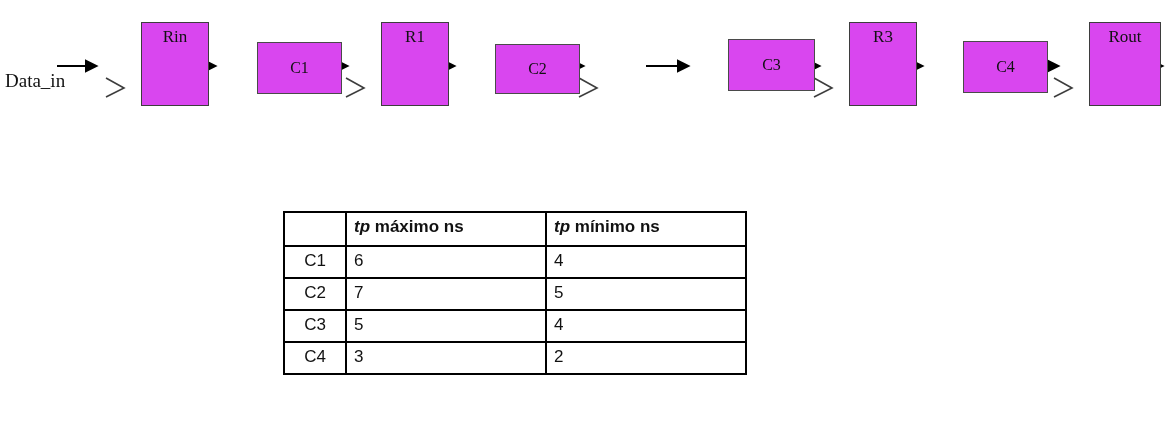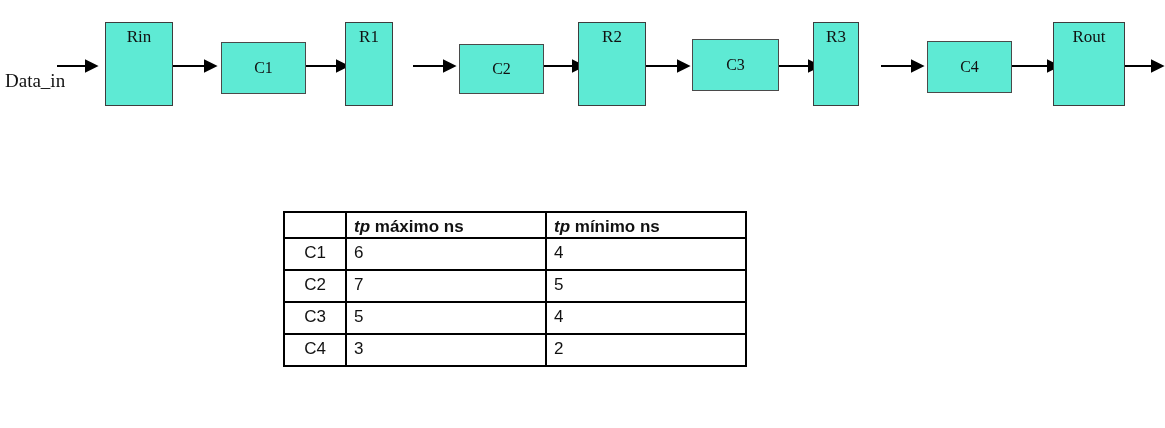"Rin" .blk { background: #5eead4 -> #d946ef; margin-left: none -> 36px }
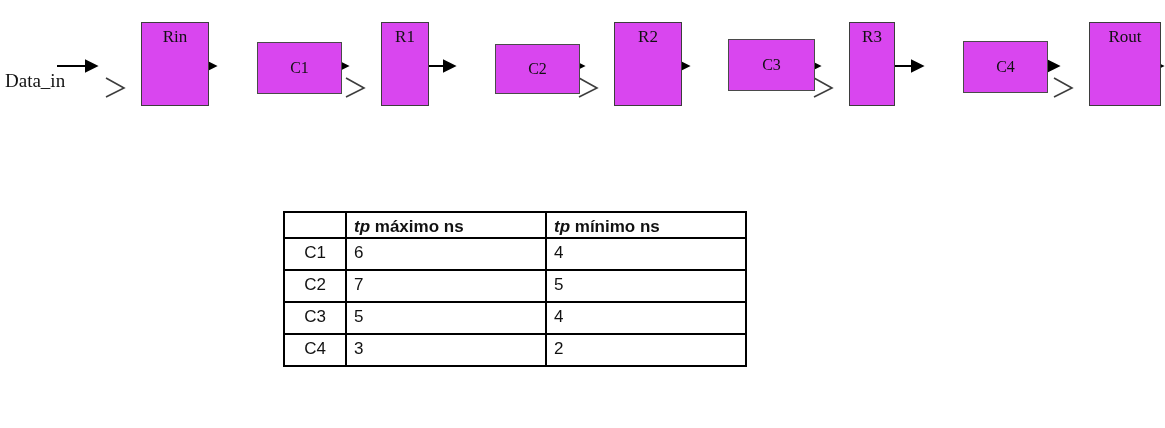"R1" div.blk { width: 48px -> 68px }
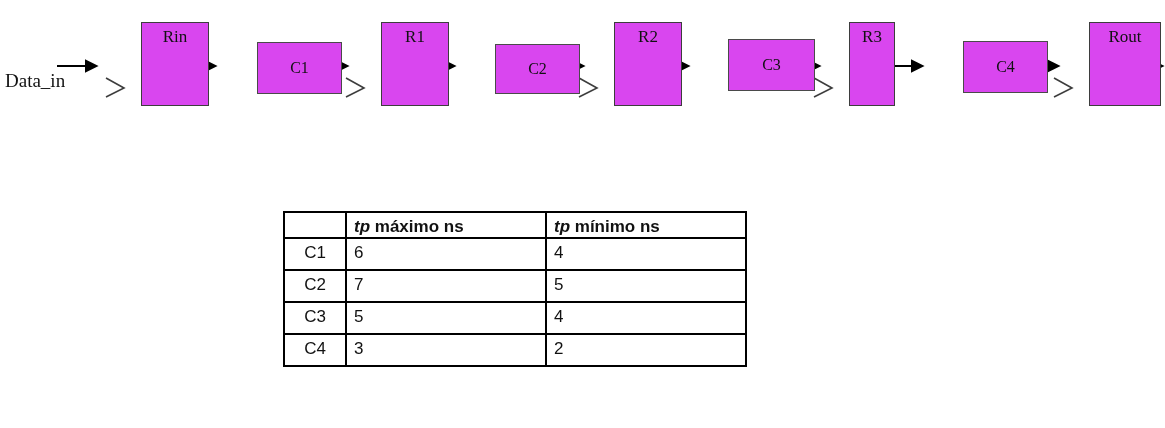"R2" div.blk { html: <div> <div>R2</div> </div> -> none }
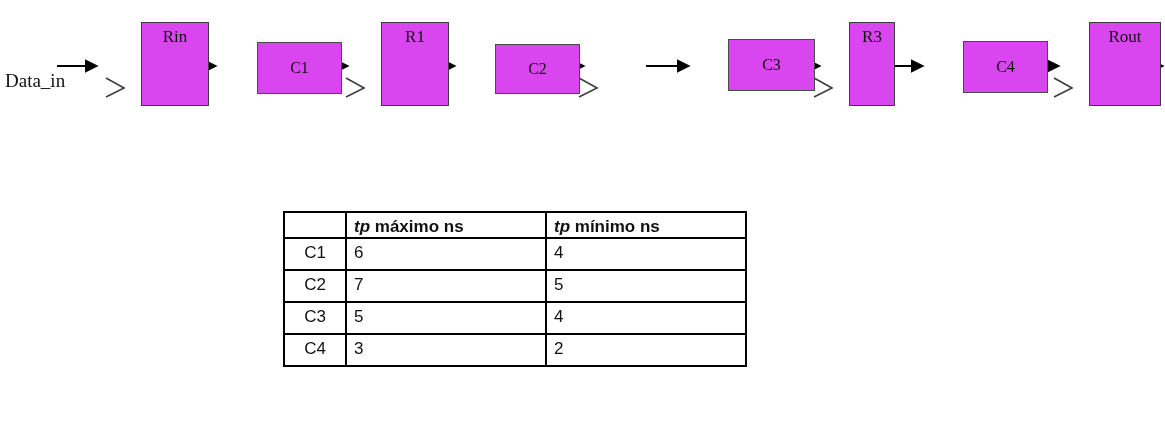"R3" div.blk { width: 46px -> 68px }
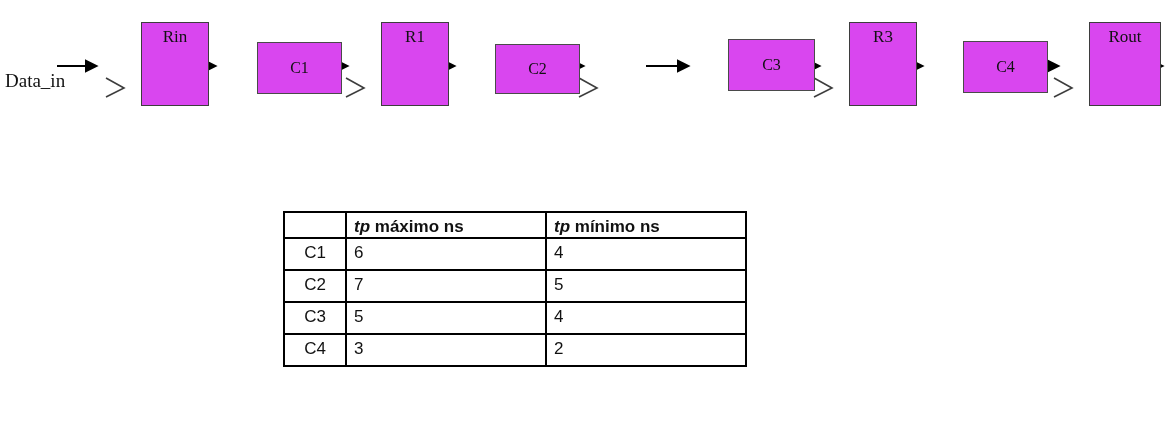"tp máximo ns" #timing-table th { padding: 4px 7px 0 7px -> 4px 7px 8px 7px }
